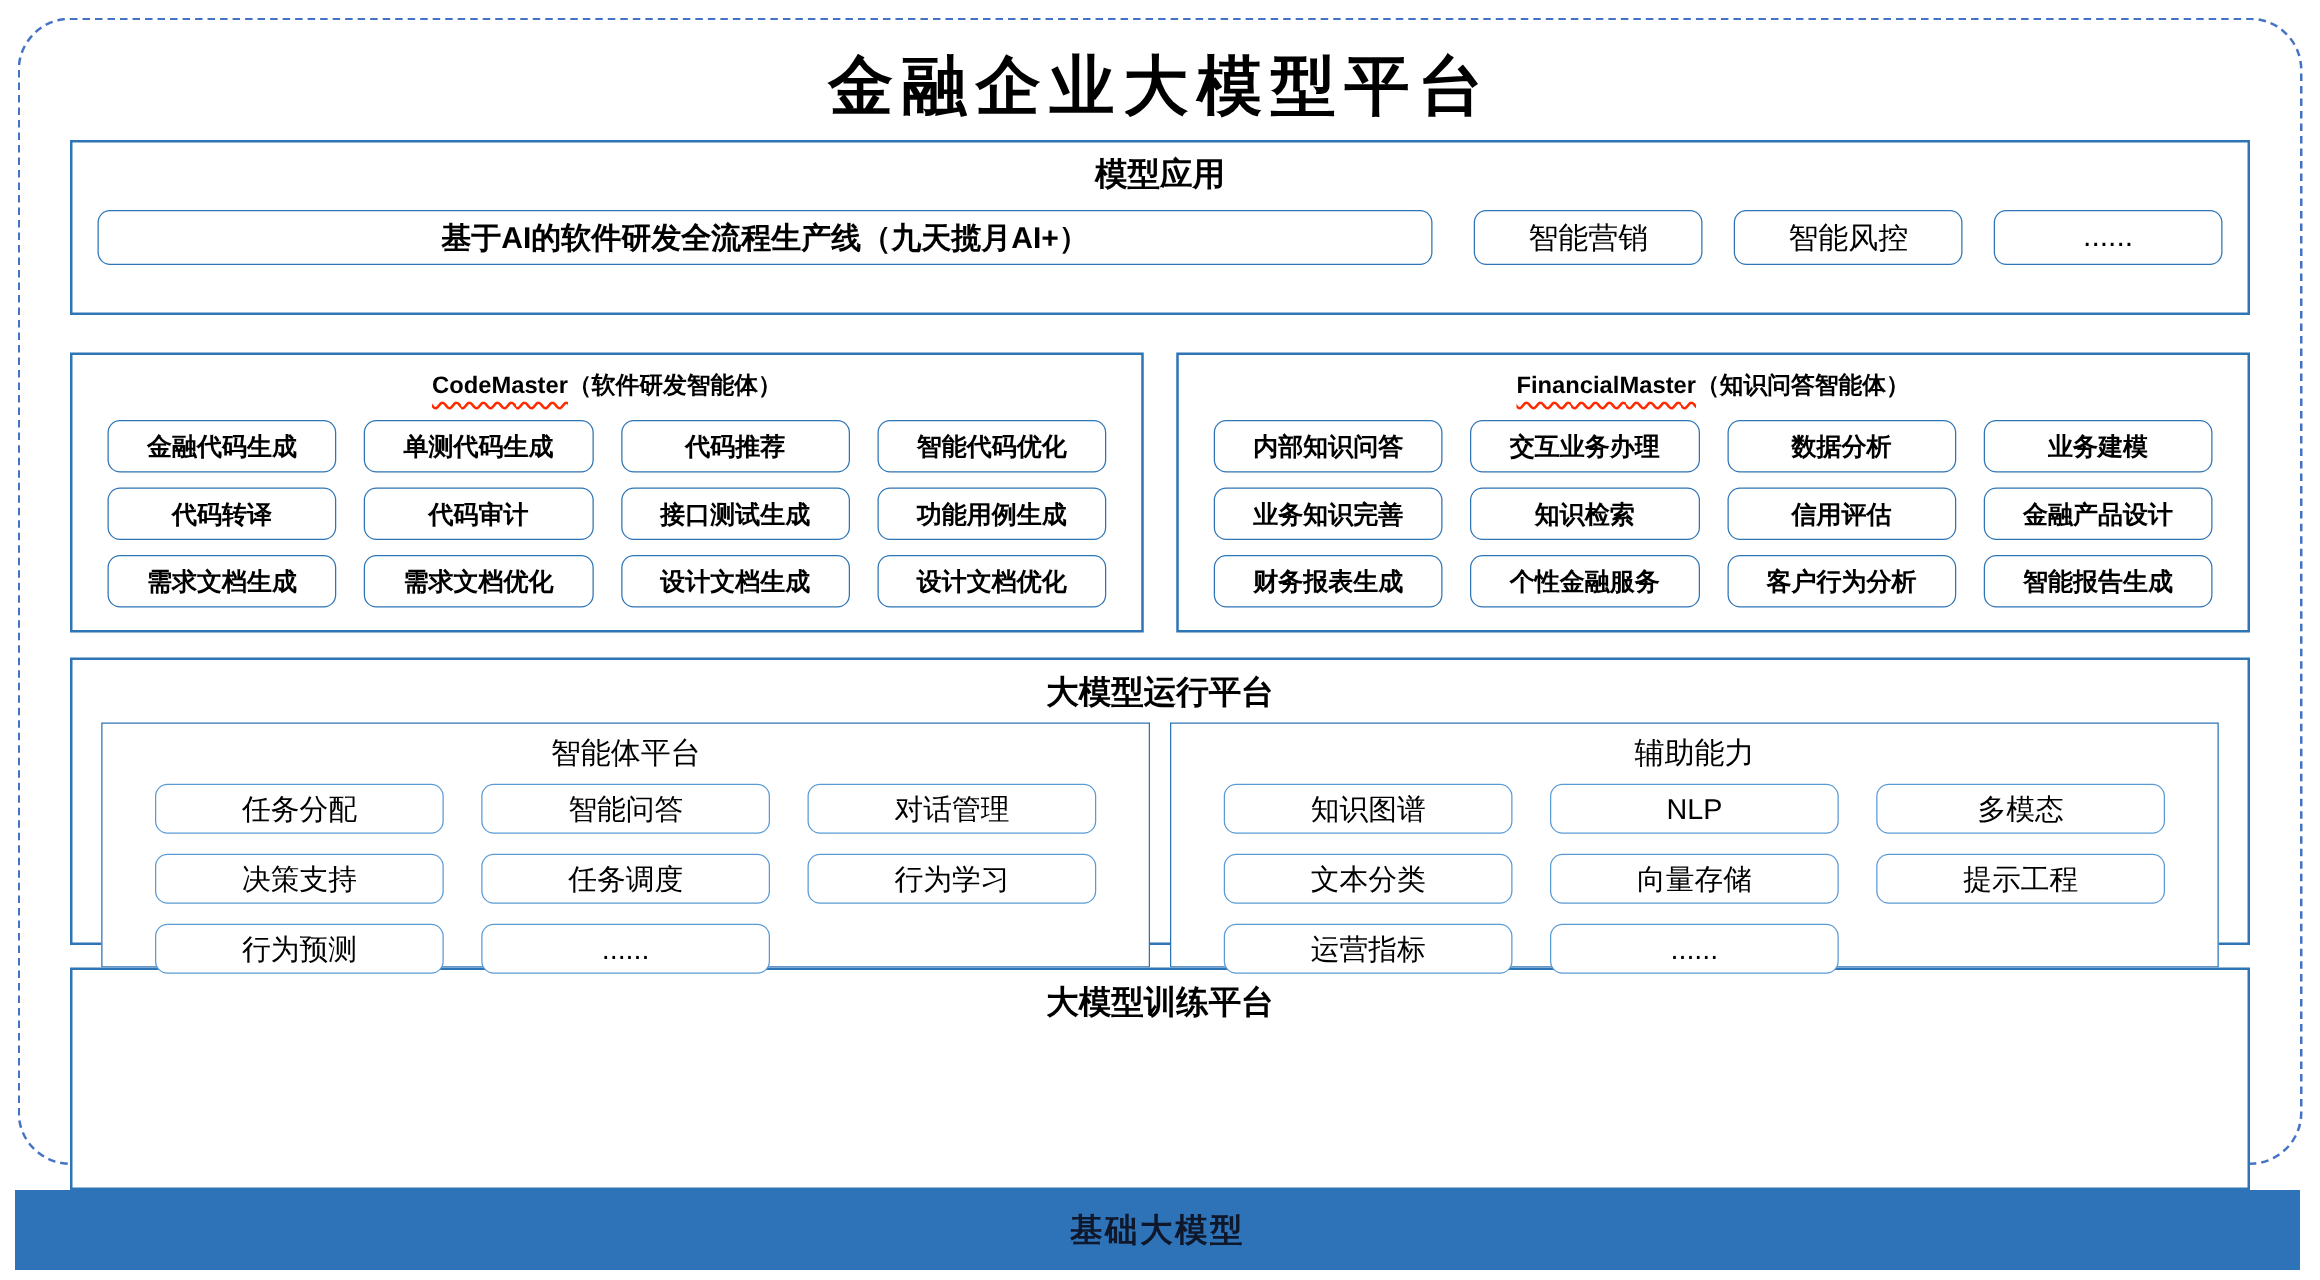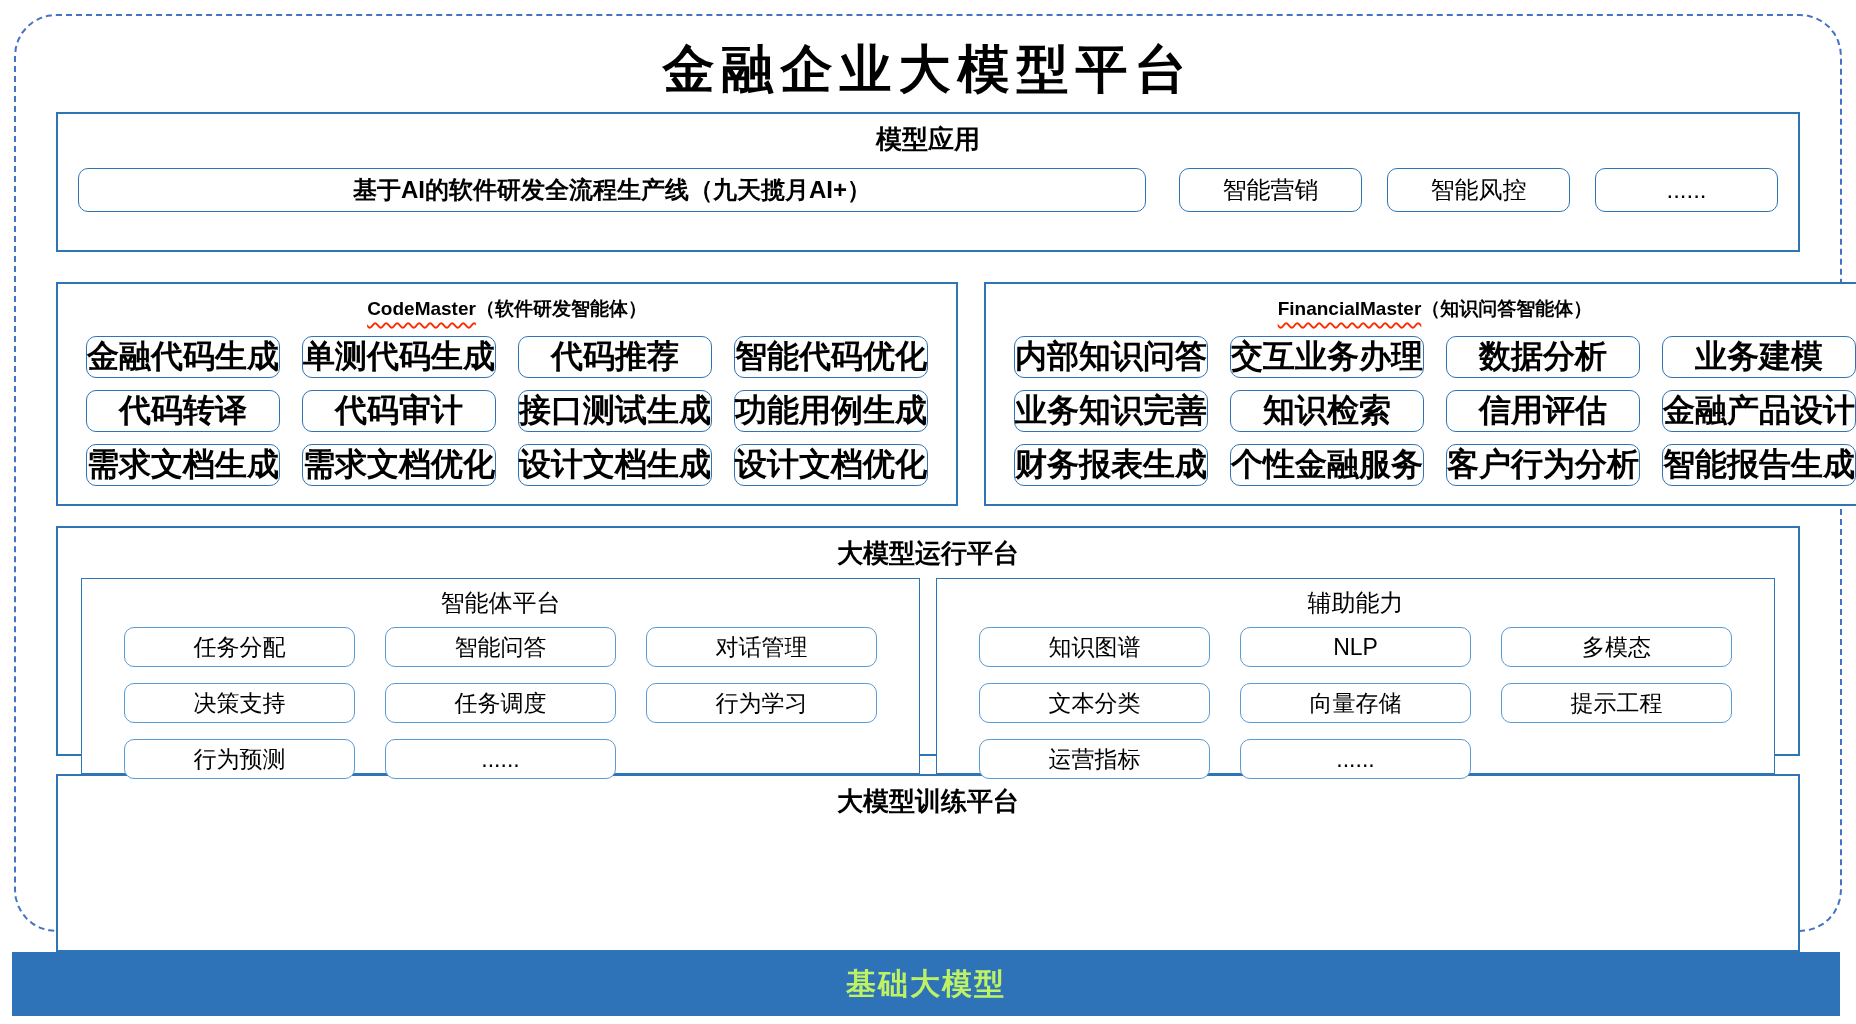"金融代码生成" .grid4 .chip { font-size: 32px -> 20px }
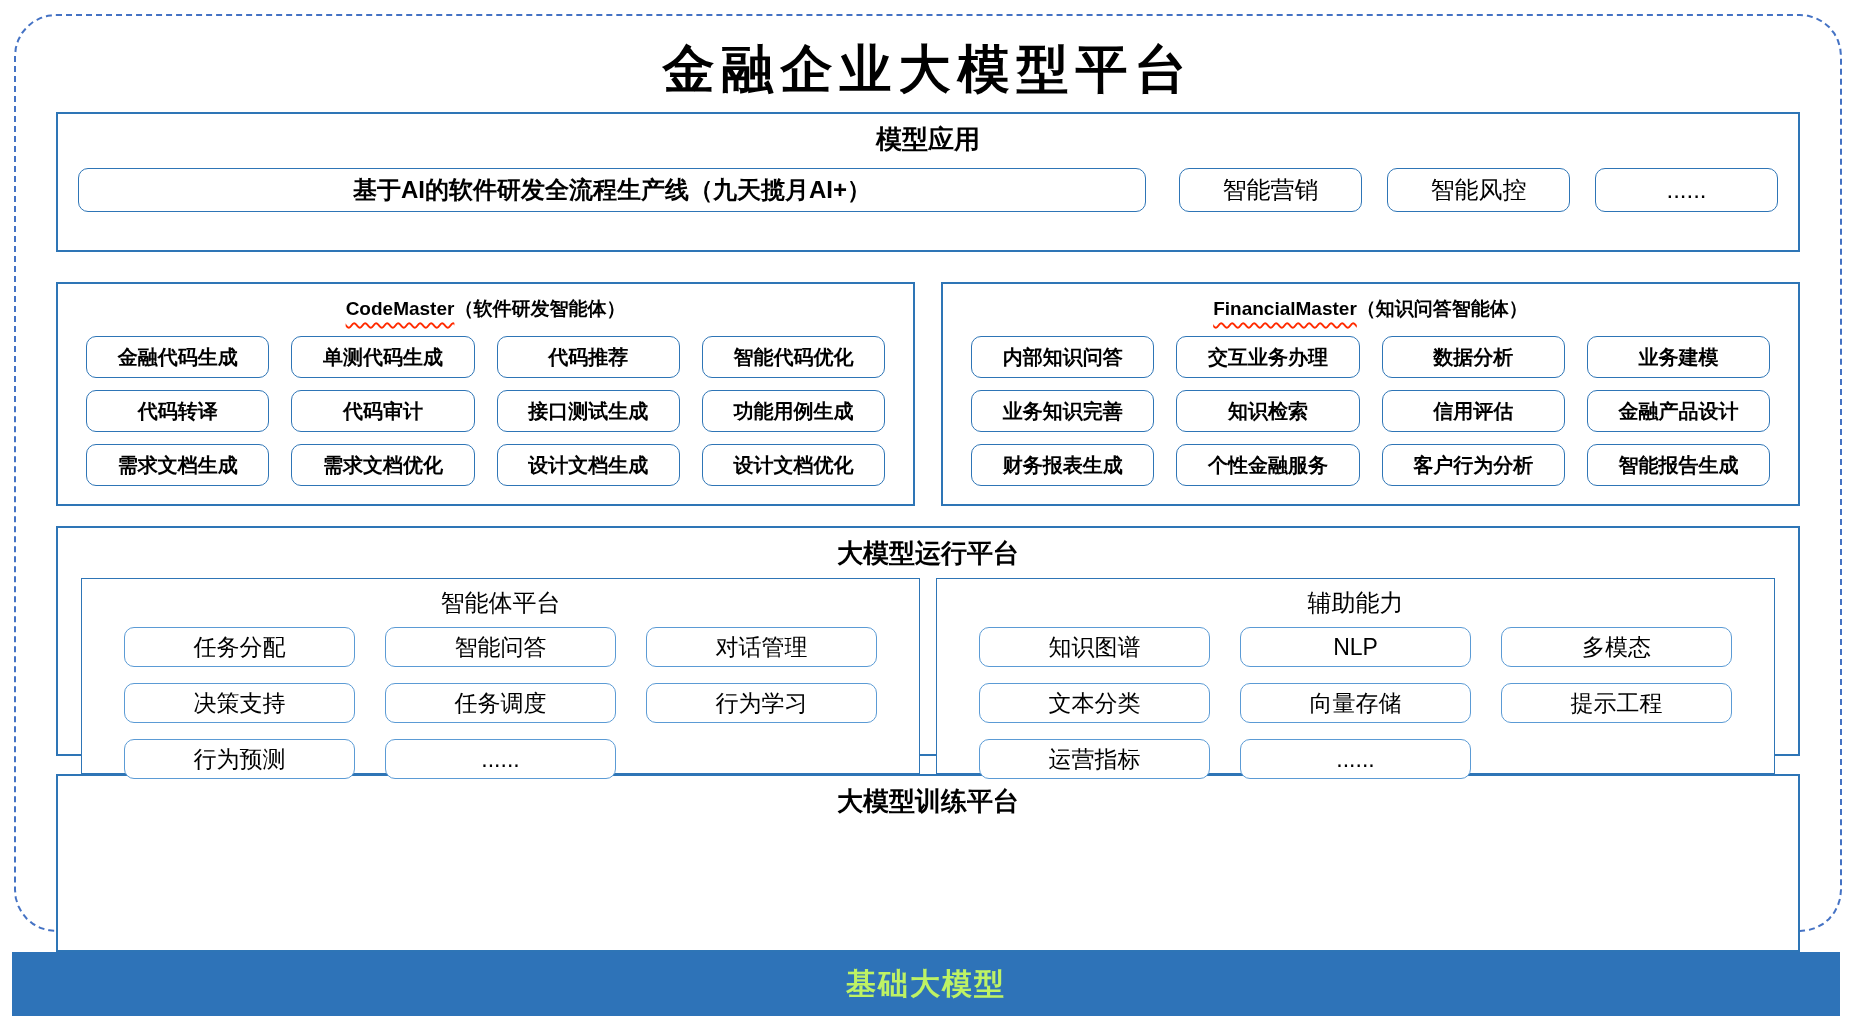"基础大模型" .base-bar { color: #bef264 -> #0f172a; font-size: 30px -> 26px }
